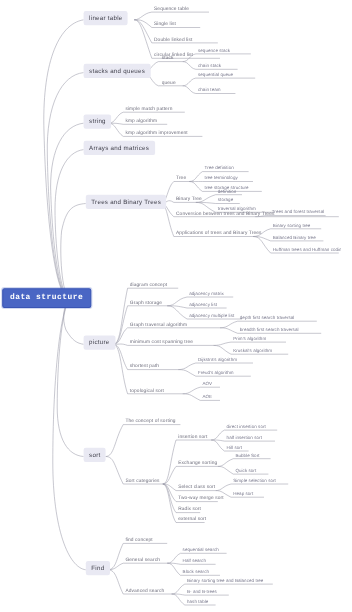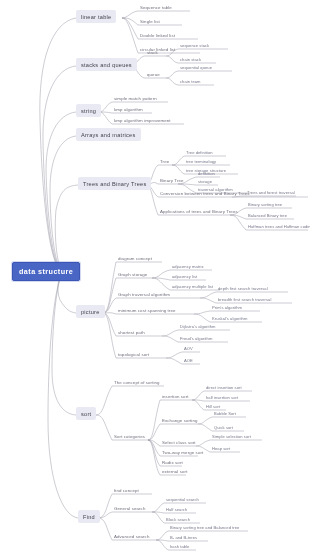"data structure" div.node { font-family: none -> Liberation Mono, monospace; left: 12px -> 2px }
